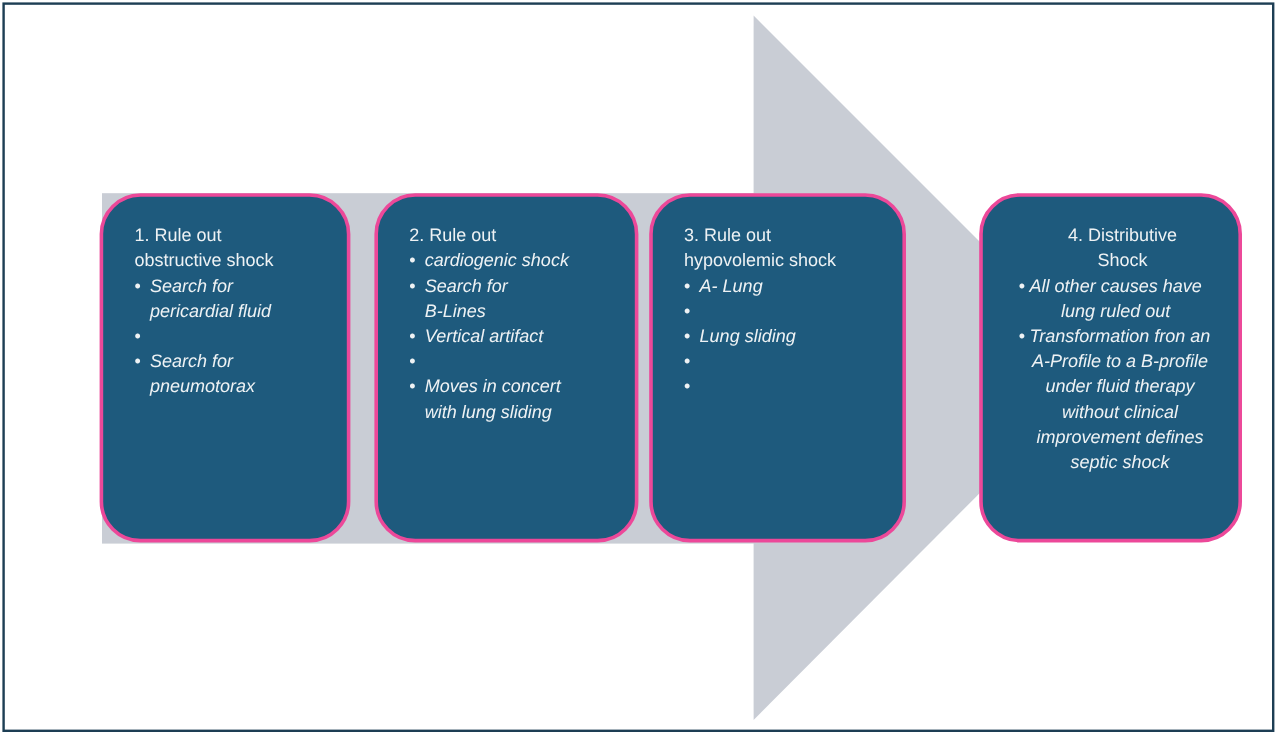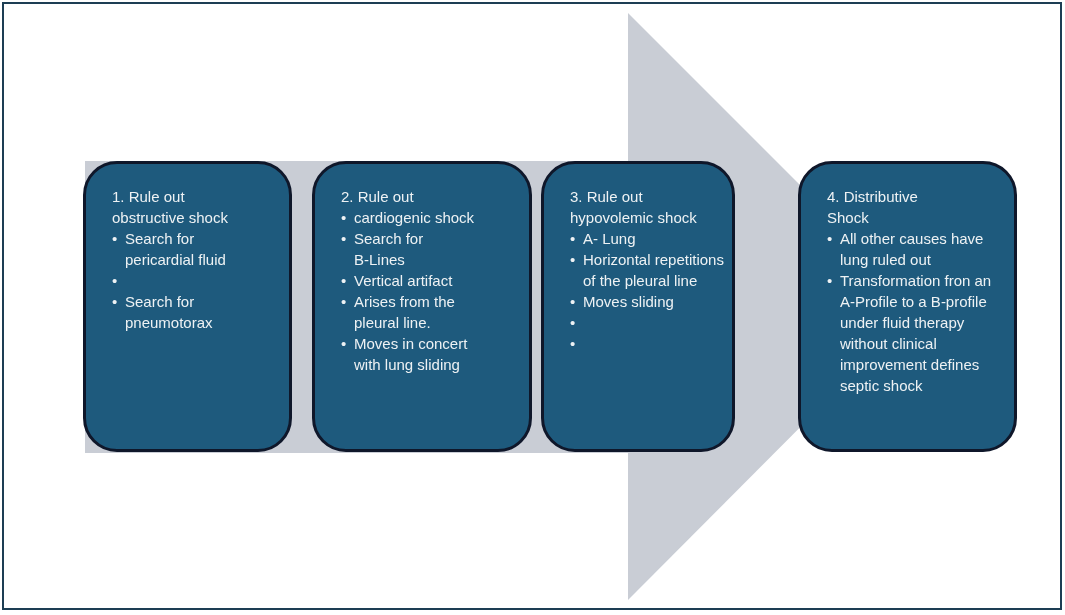"1. Rule out" .step { border: 3px solid #0f172a -> 3px solid #ec4899 }
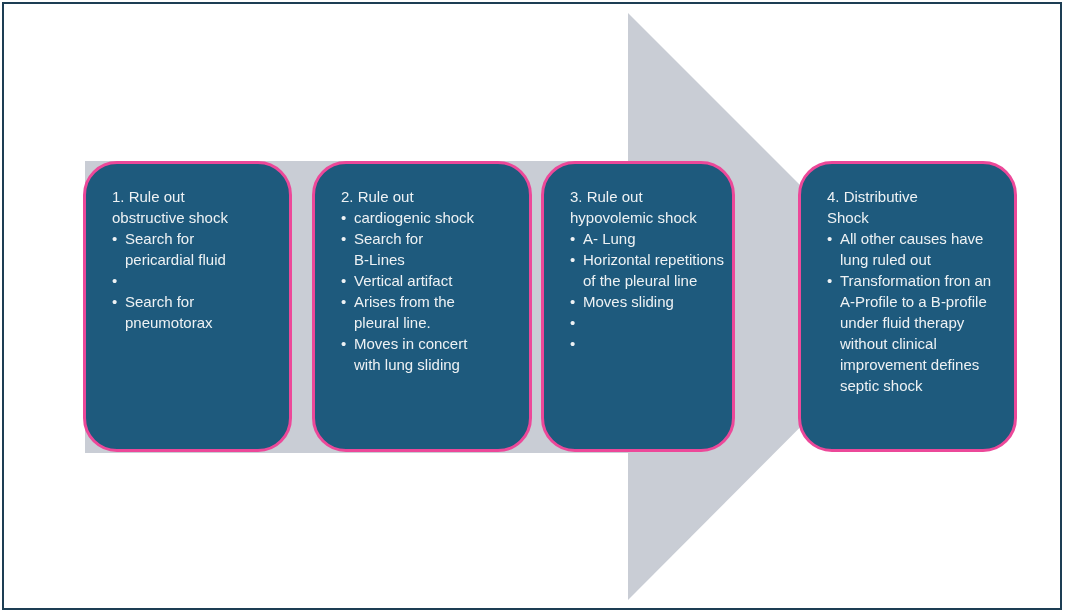"3. Rule out" .step-3 { width: 194px -> 214px }
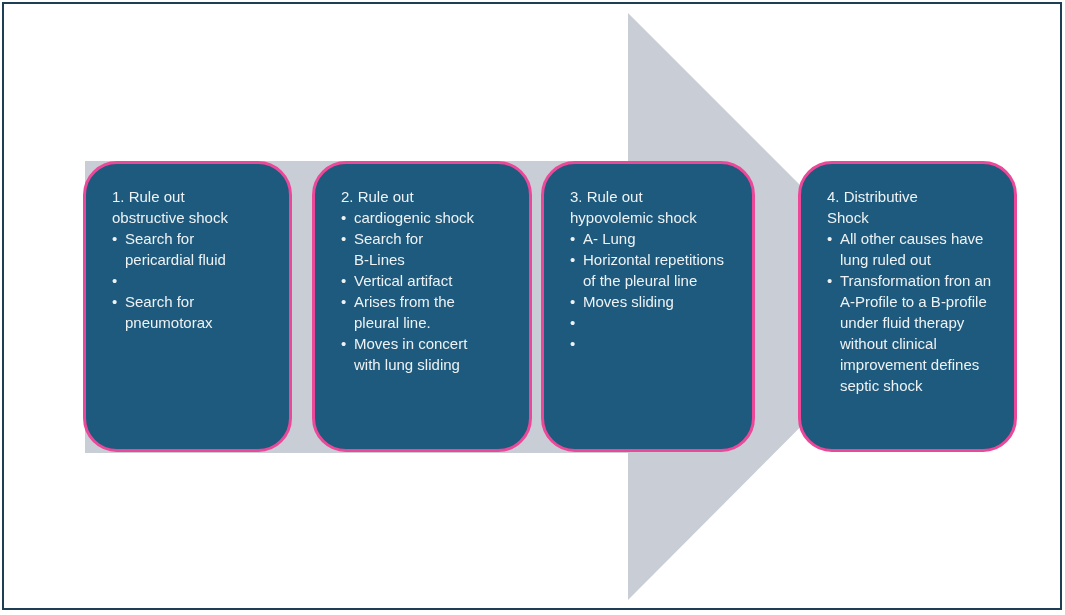"4. Distributive" .step-4 { left: 798px -> 816px; text-align: none -> center }
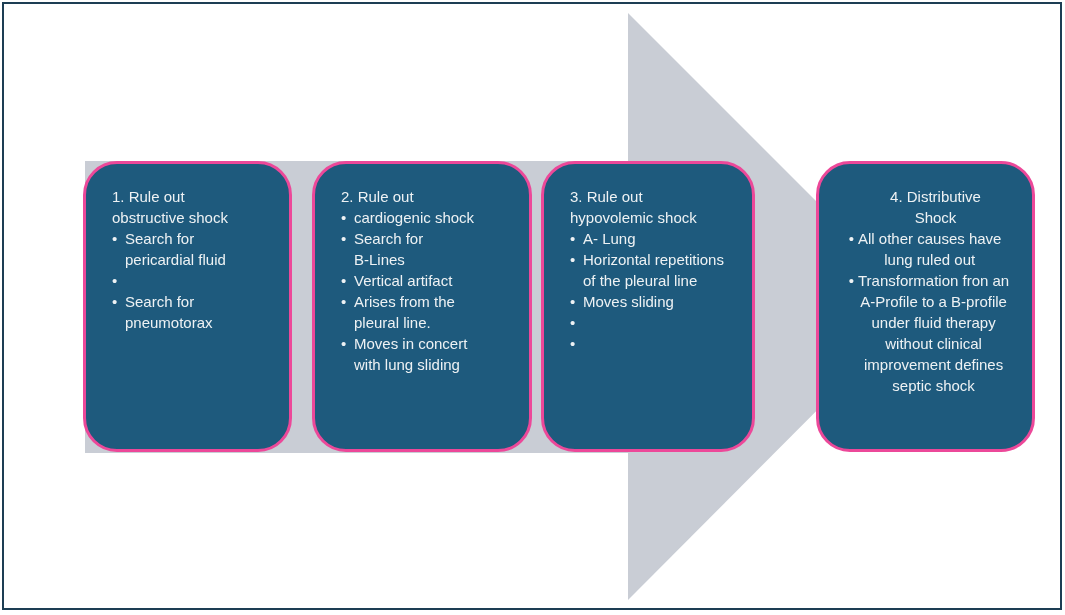"cardiogenic shock" .btext { font-style: none -> italic }
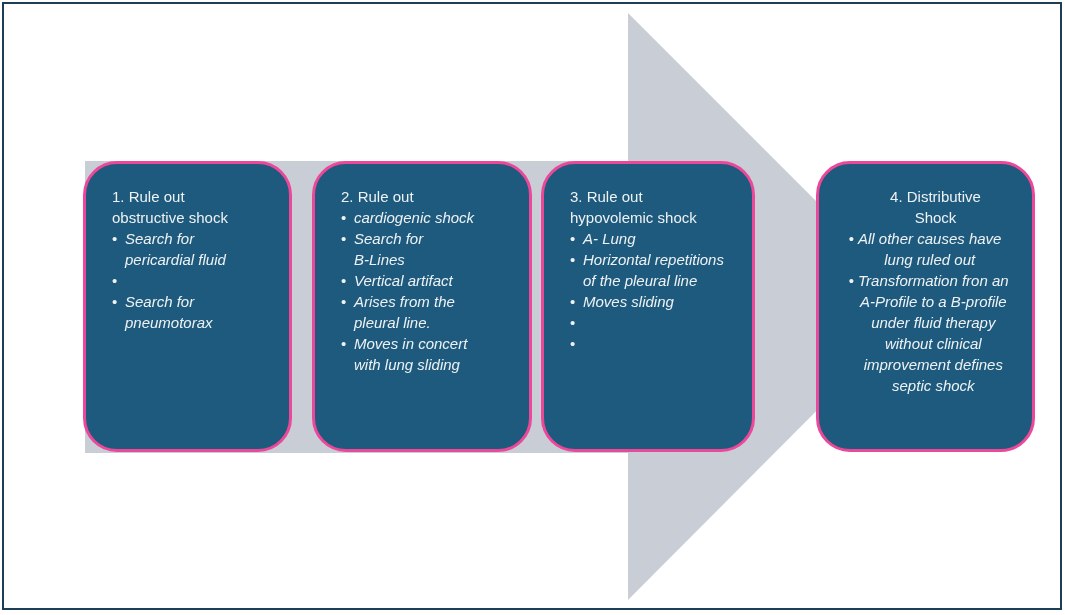"Horizontal repetitions" span.btext { html: <span>Horizontal repetitions of the pleural line</span> -> none }
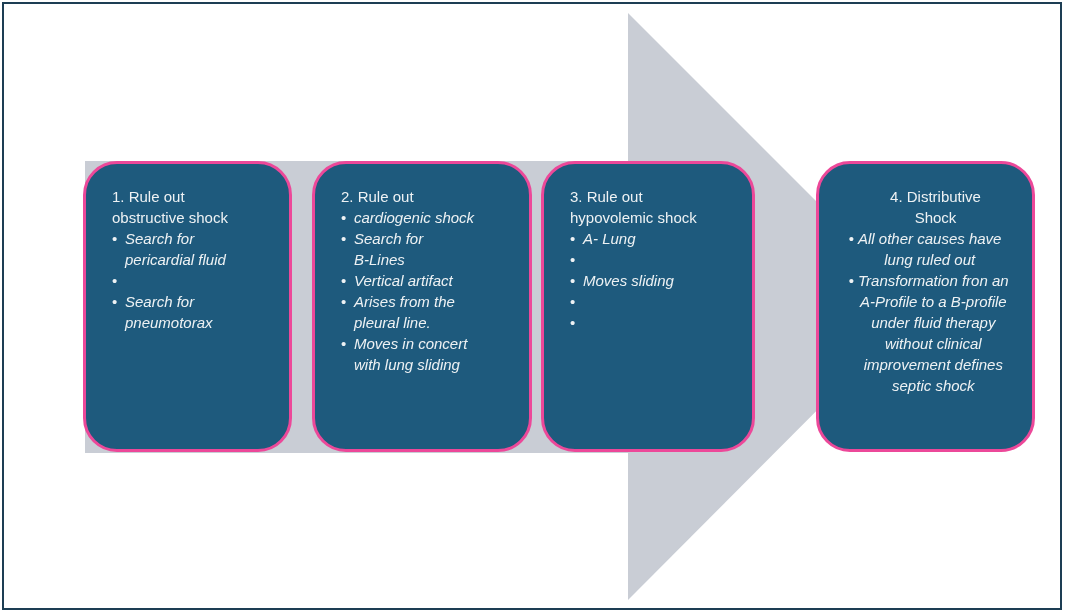"Moves sliding" span.btext { text: Moves -> Lung }
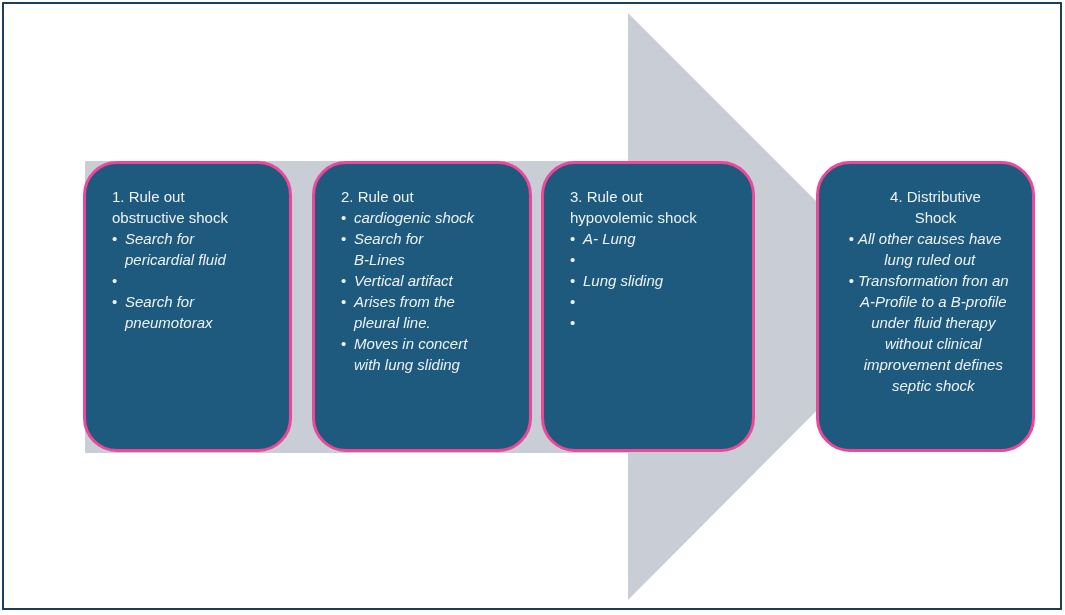"Arises from the" span.btext { html: <span>Arises from the pleural line.</span> -> none }
